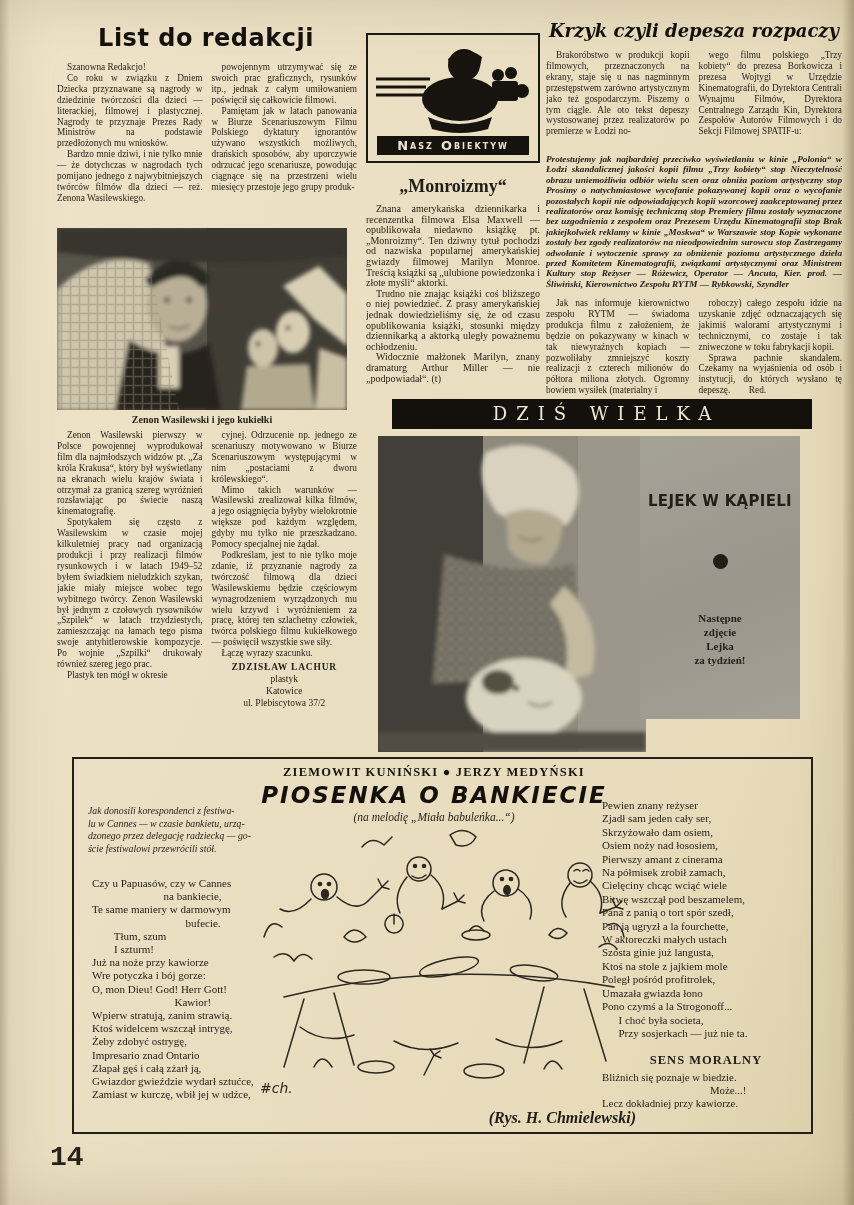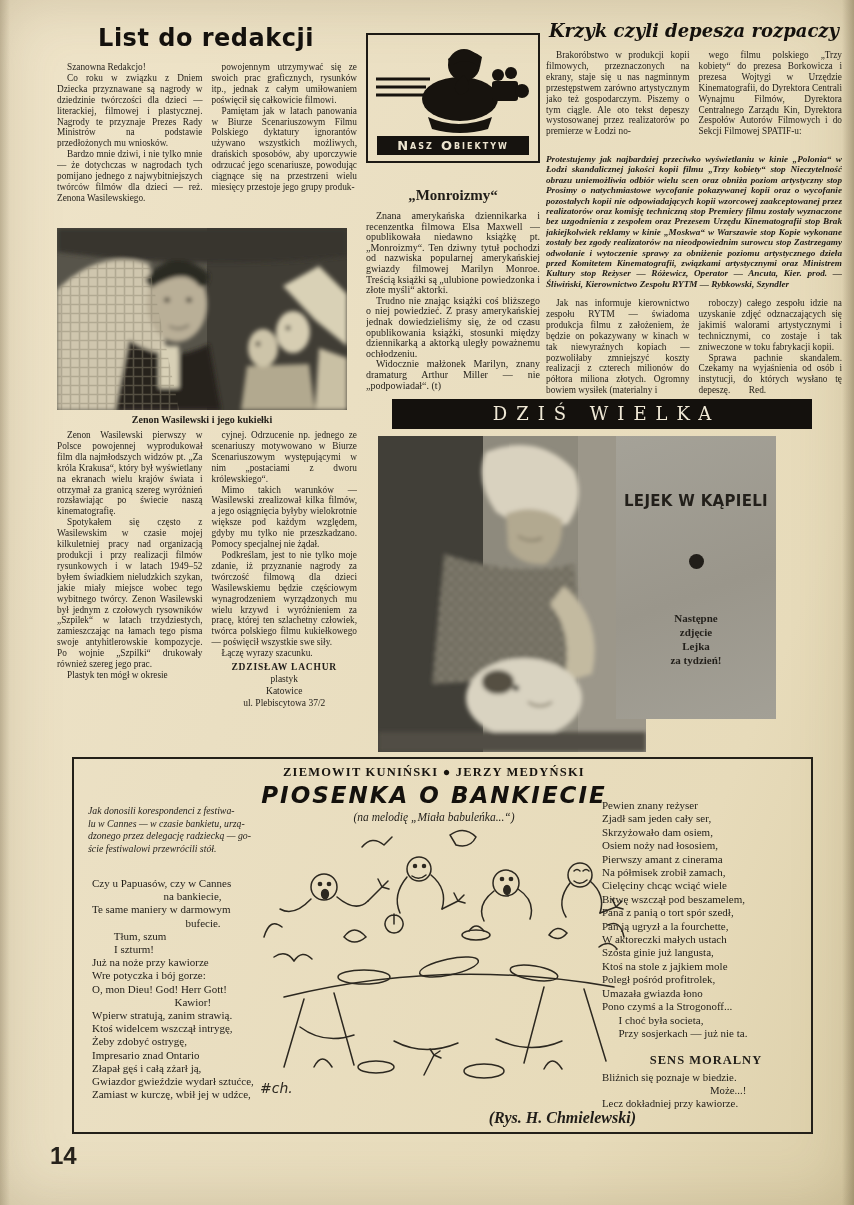"„Monroizmy“" .monro-title { font-size: 15px -> 18px; margin-top: 24px -> 13px }
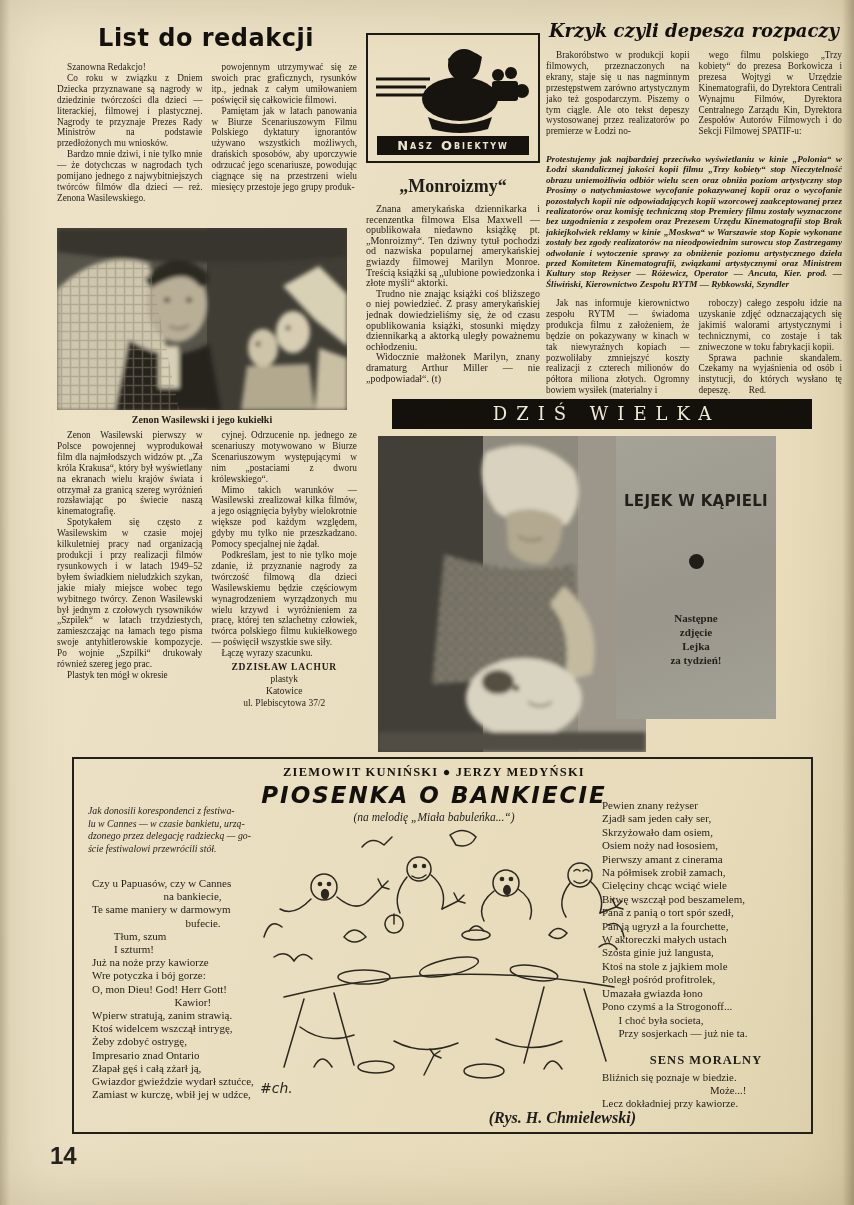"LEJEK W KĄPIELI" .panel { left: 616px -> 640px }
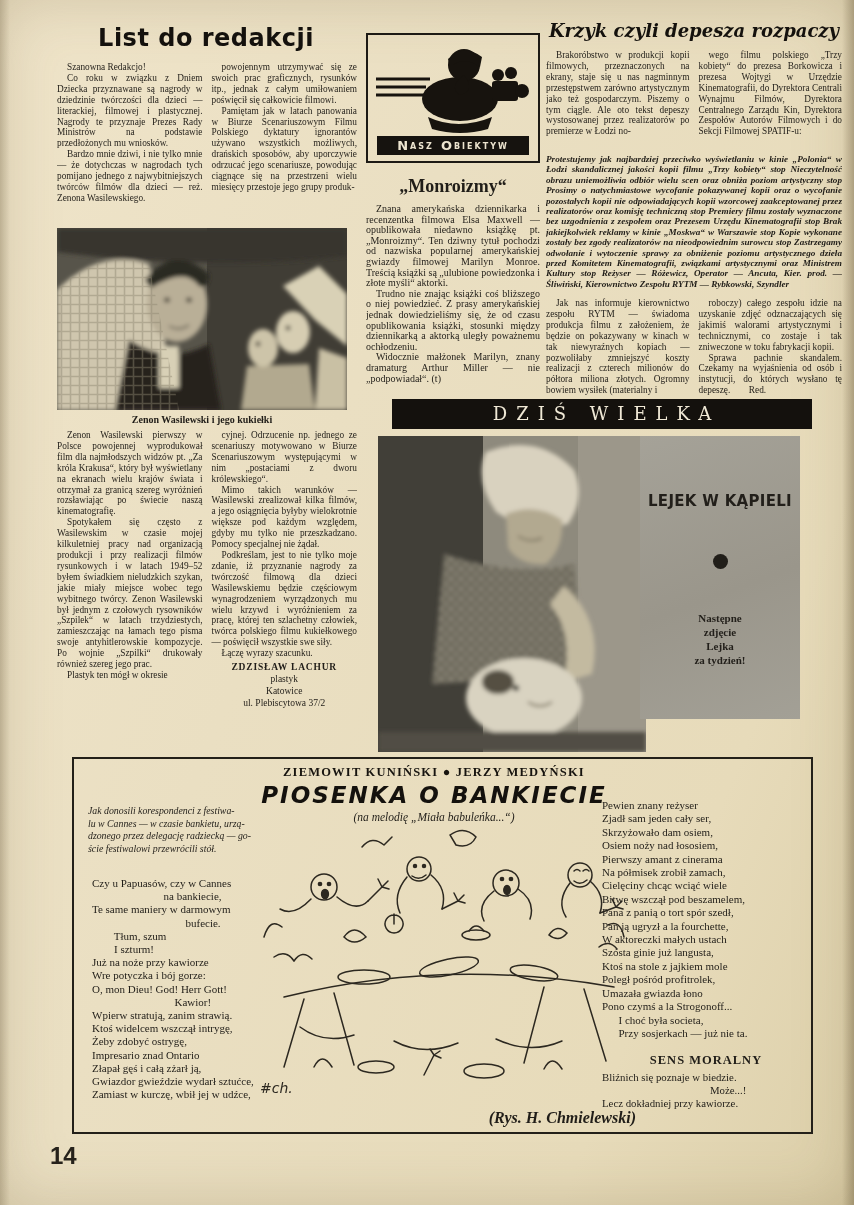"14" .pagenum { font-family: Liberation Sans, sans-serif -> Liberation Mono, monospace; font-size: 24px -> 28px }
